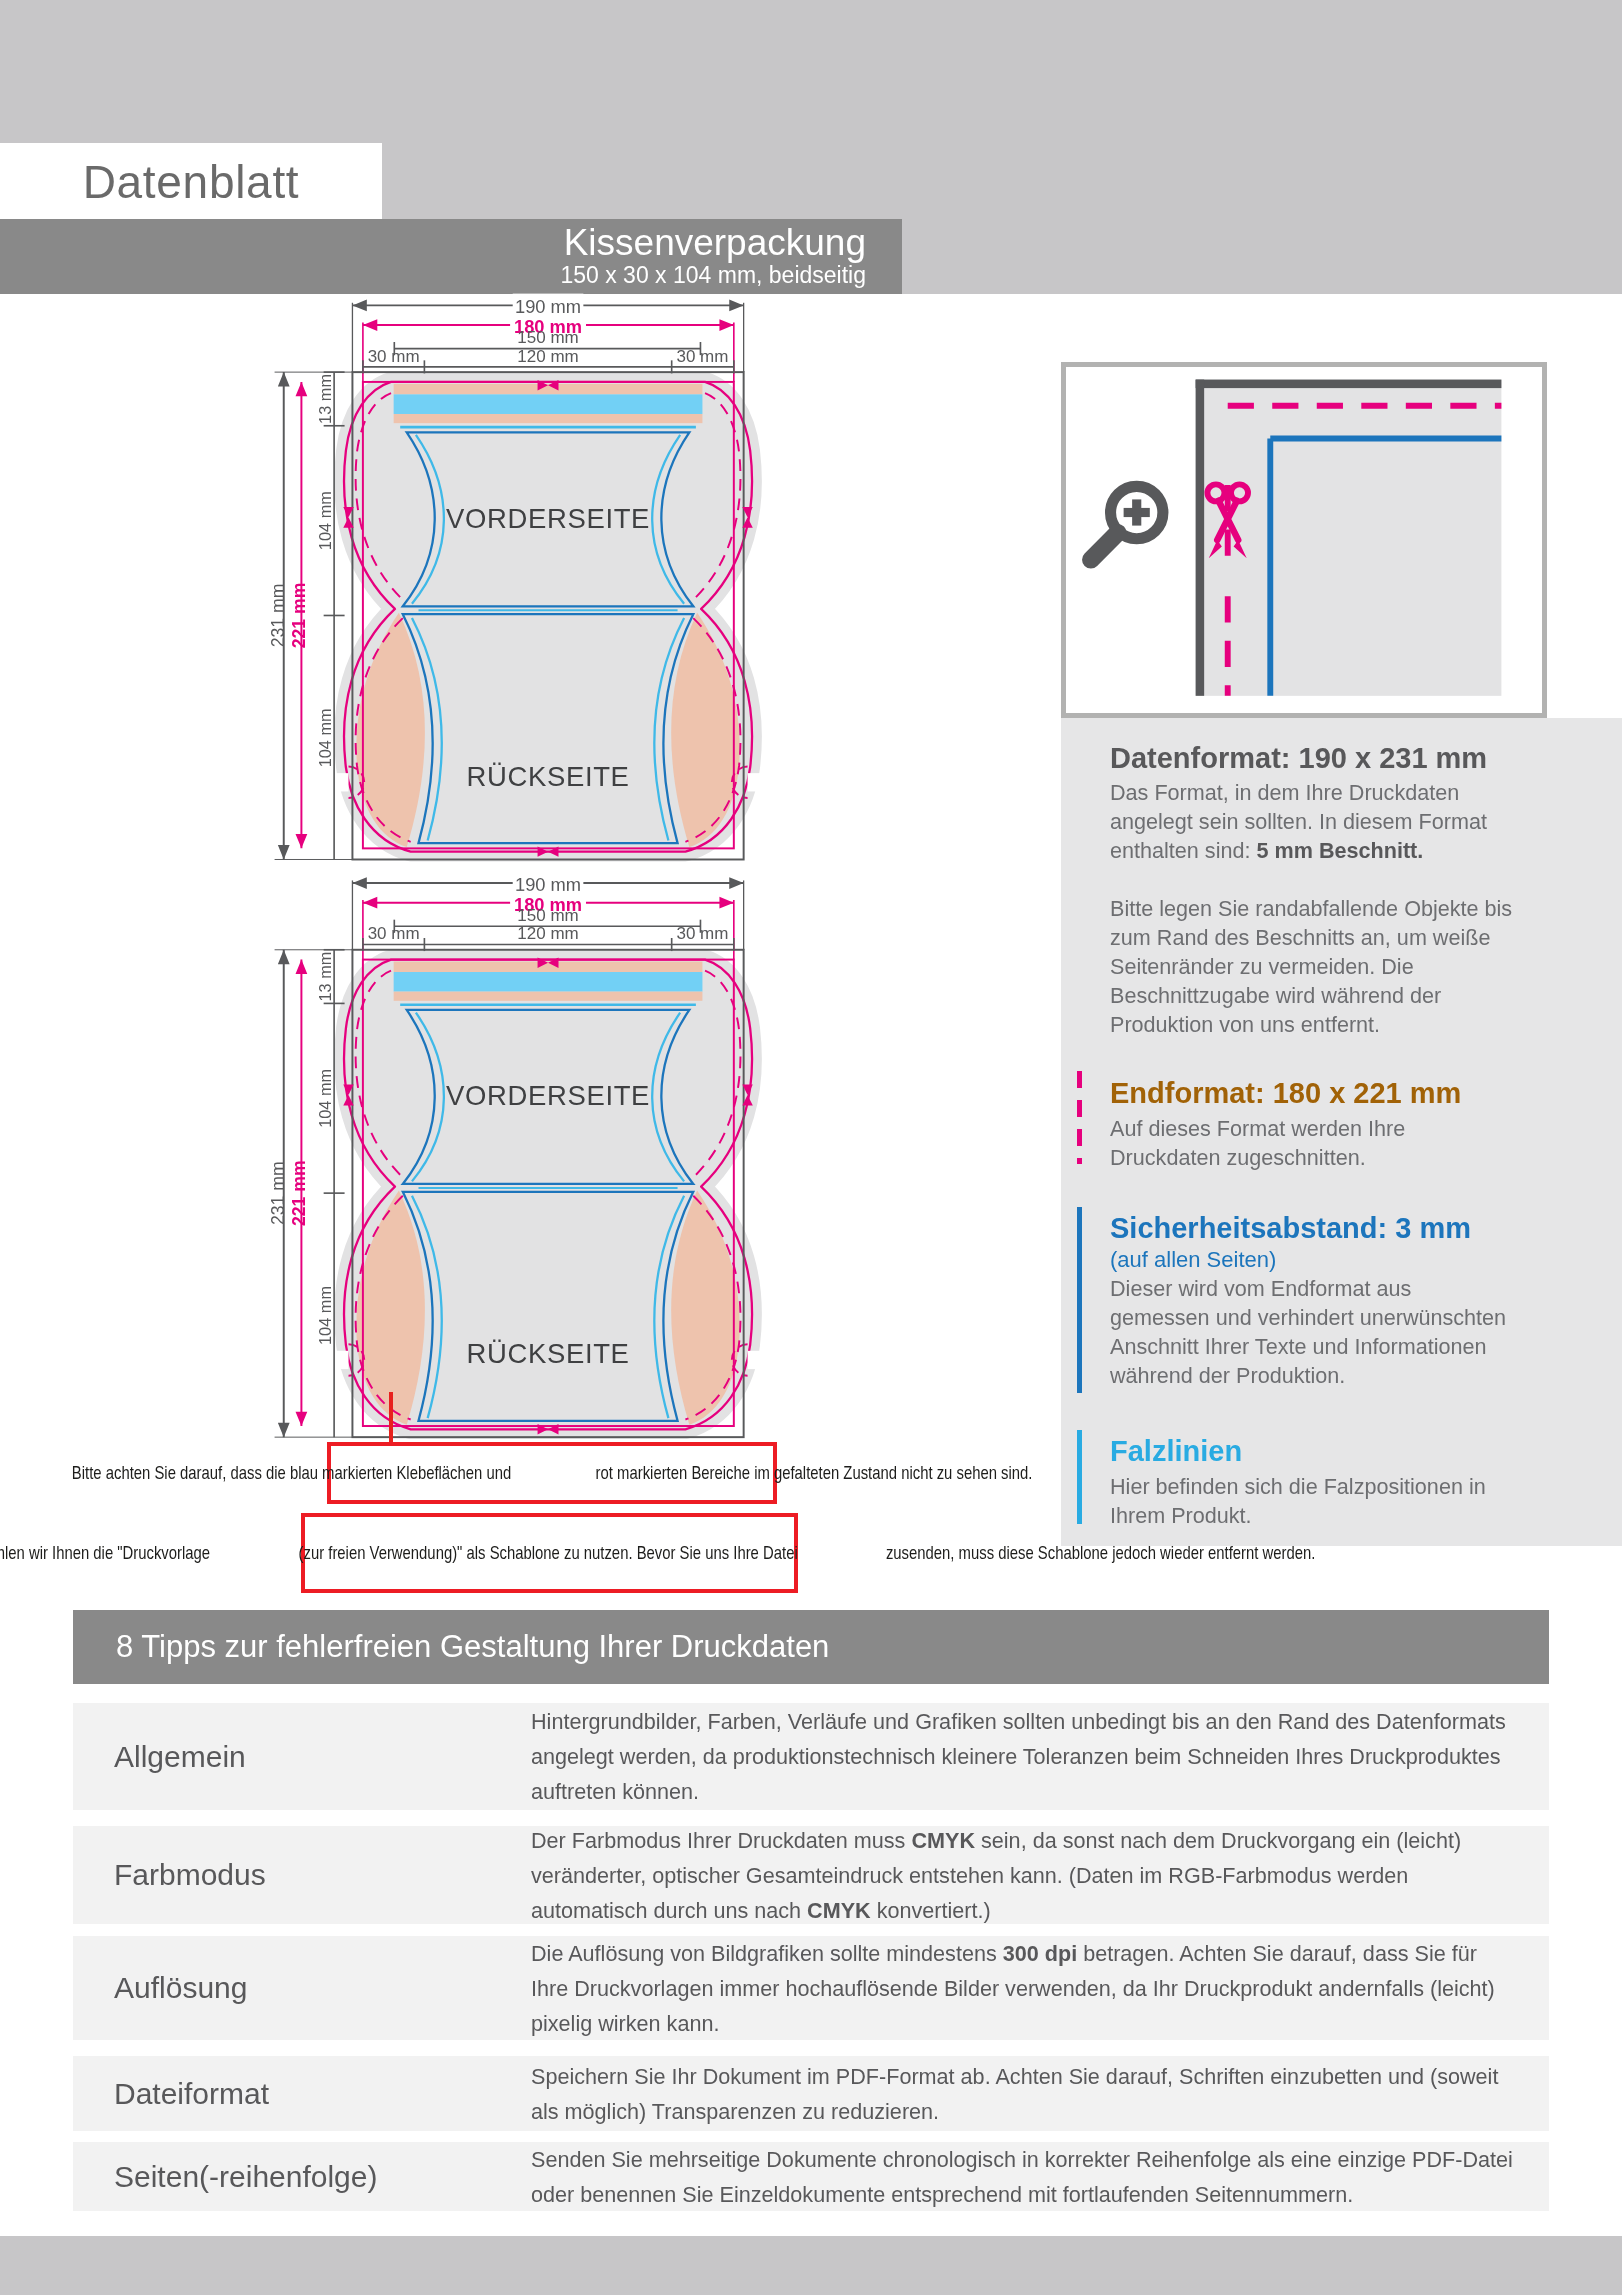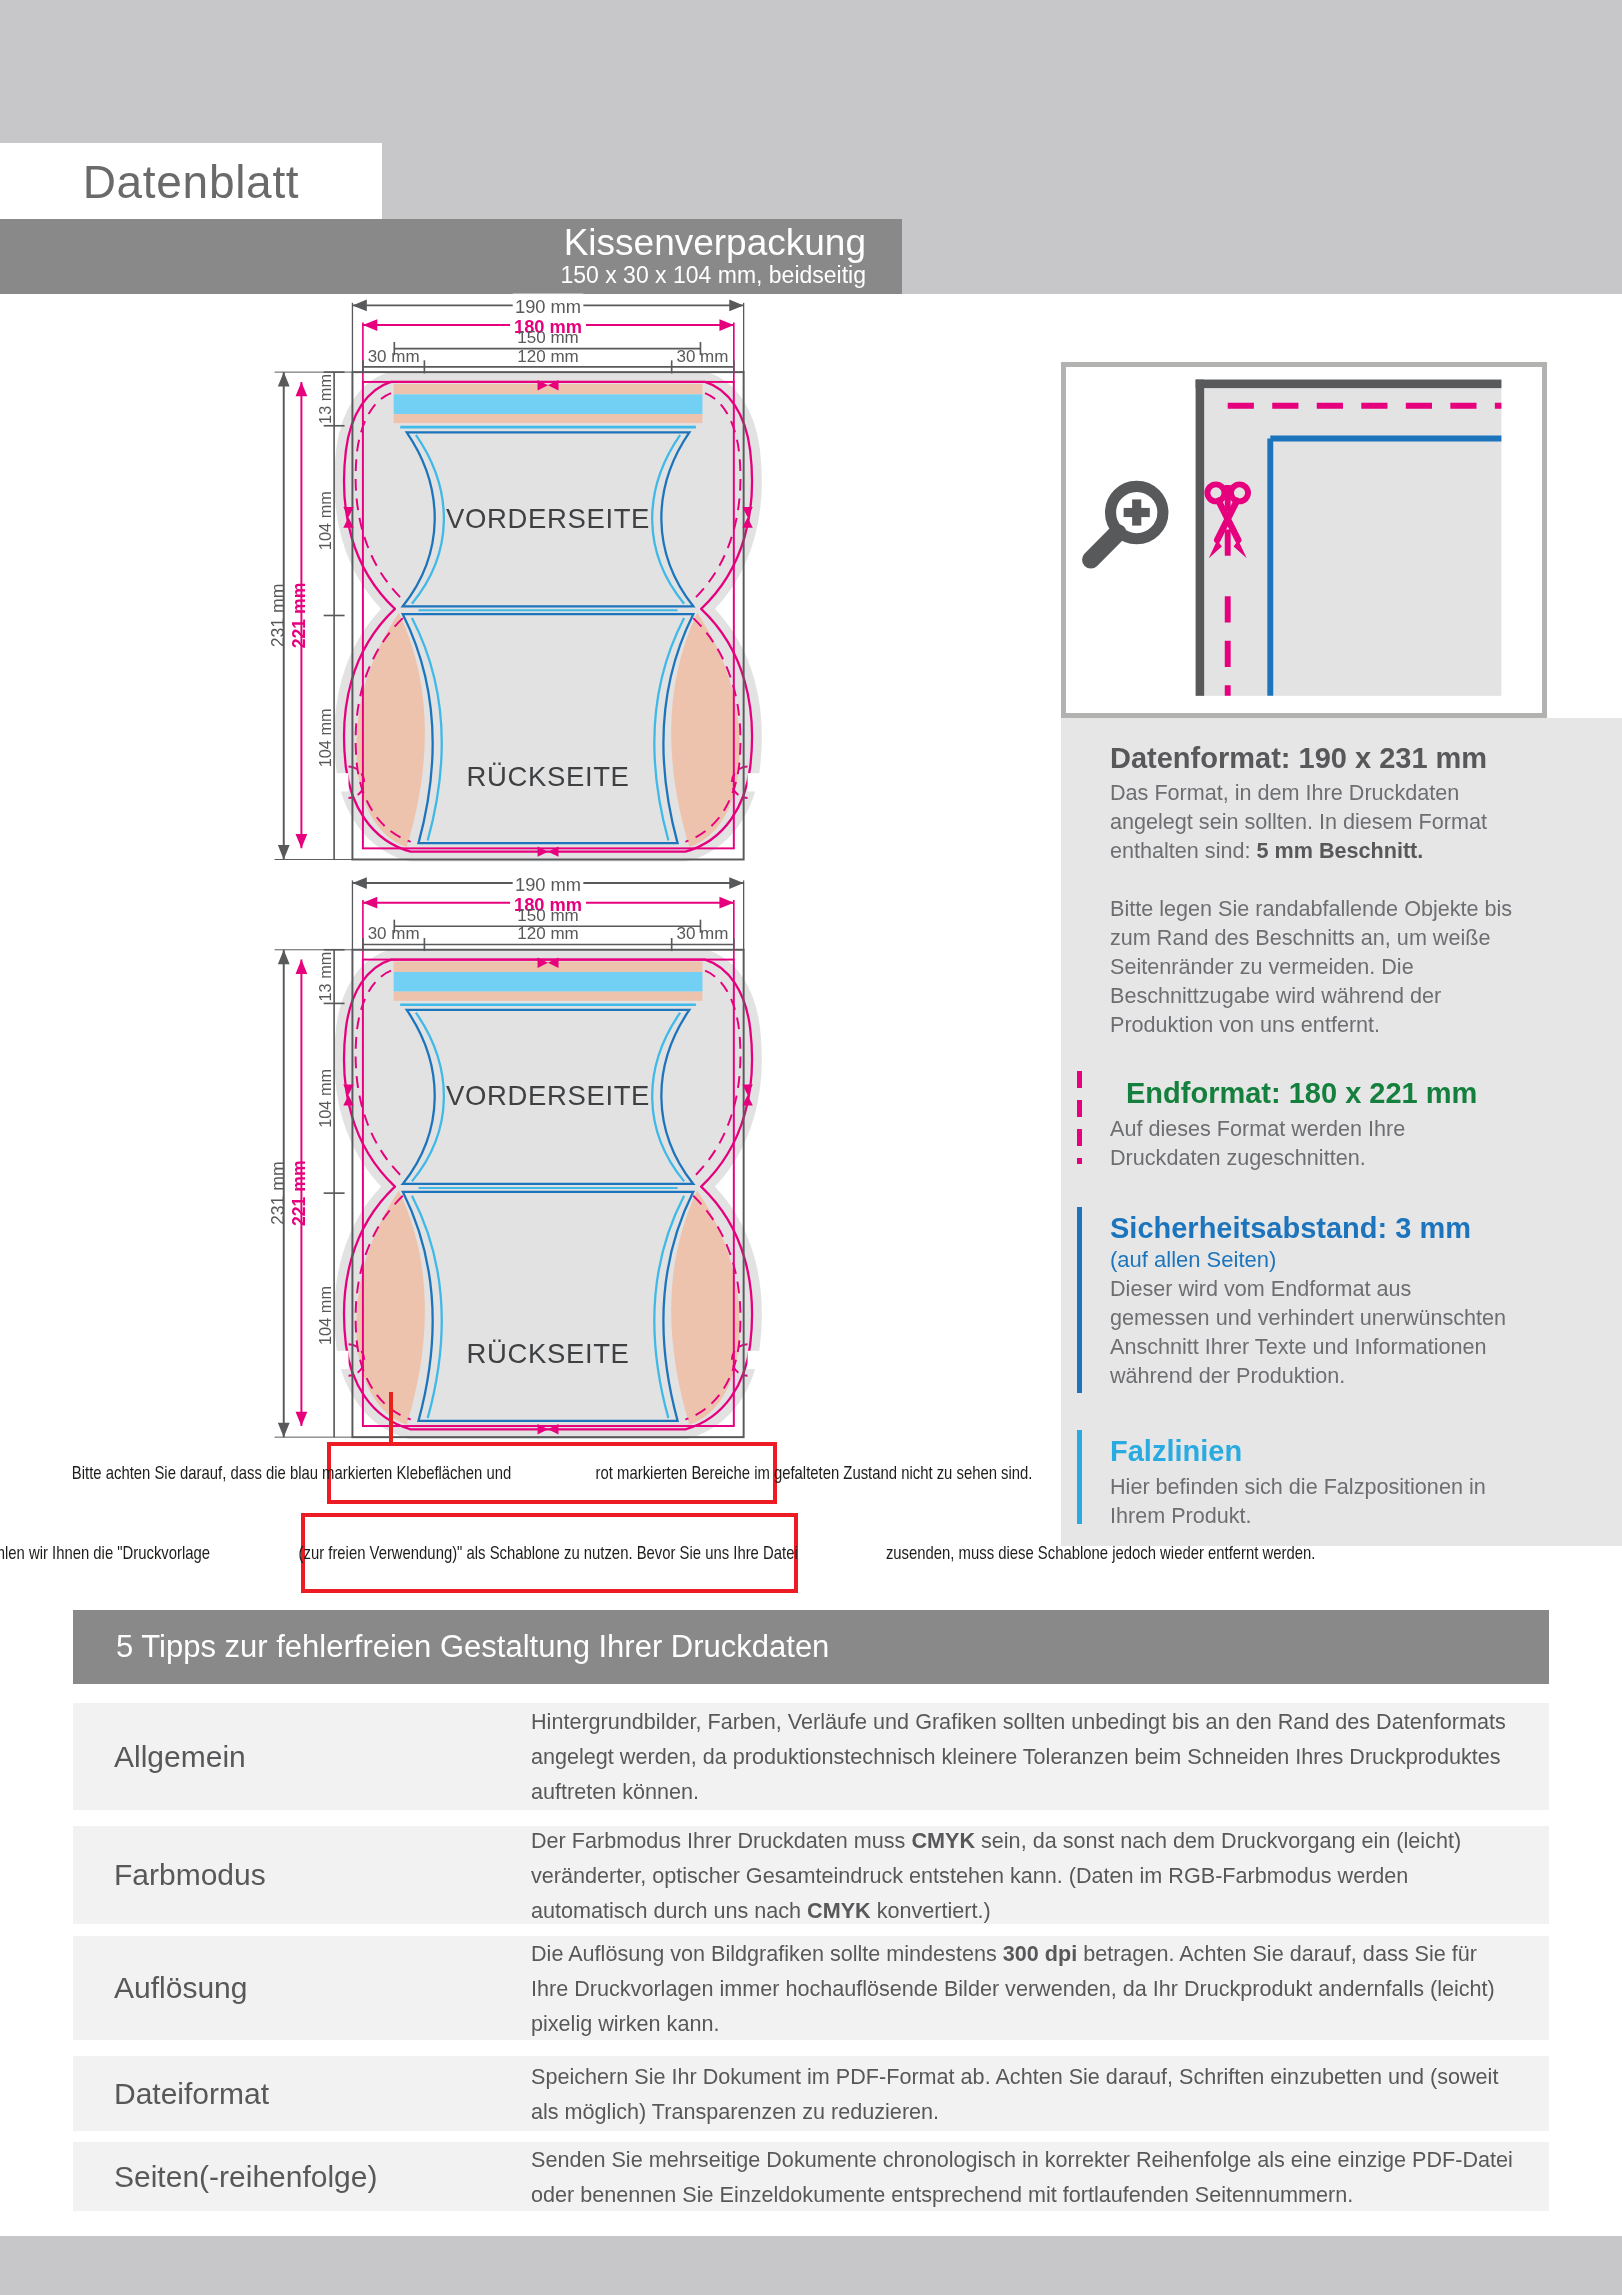"Endformat: 180 x 221 mm" h2 { color: #15803d -> #a16207; margin-left: 16px -> none }
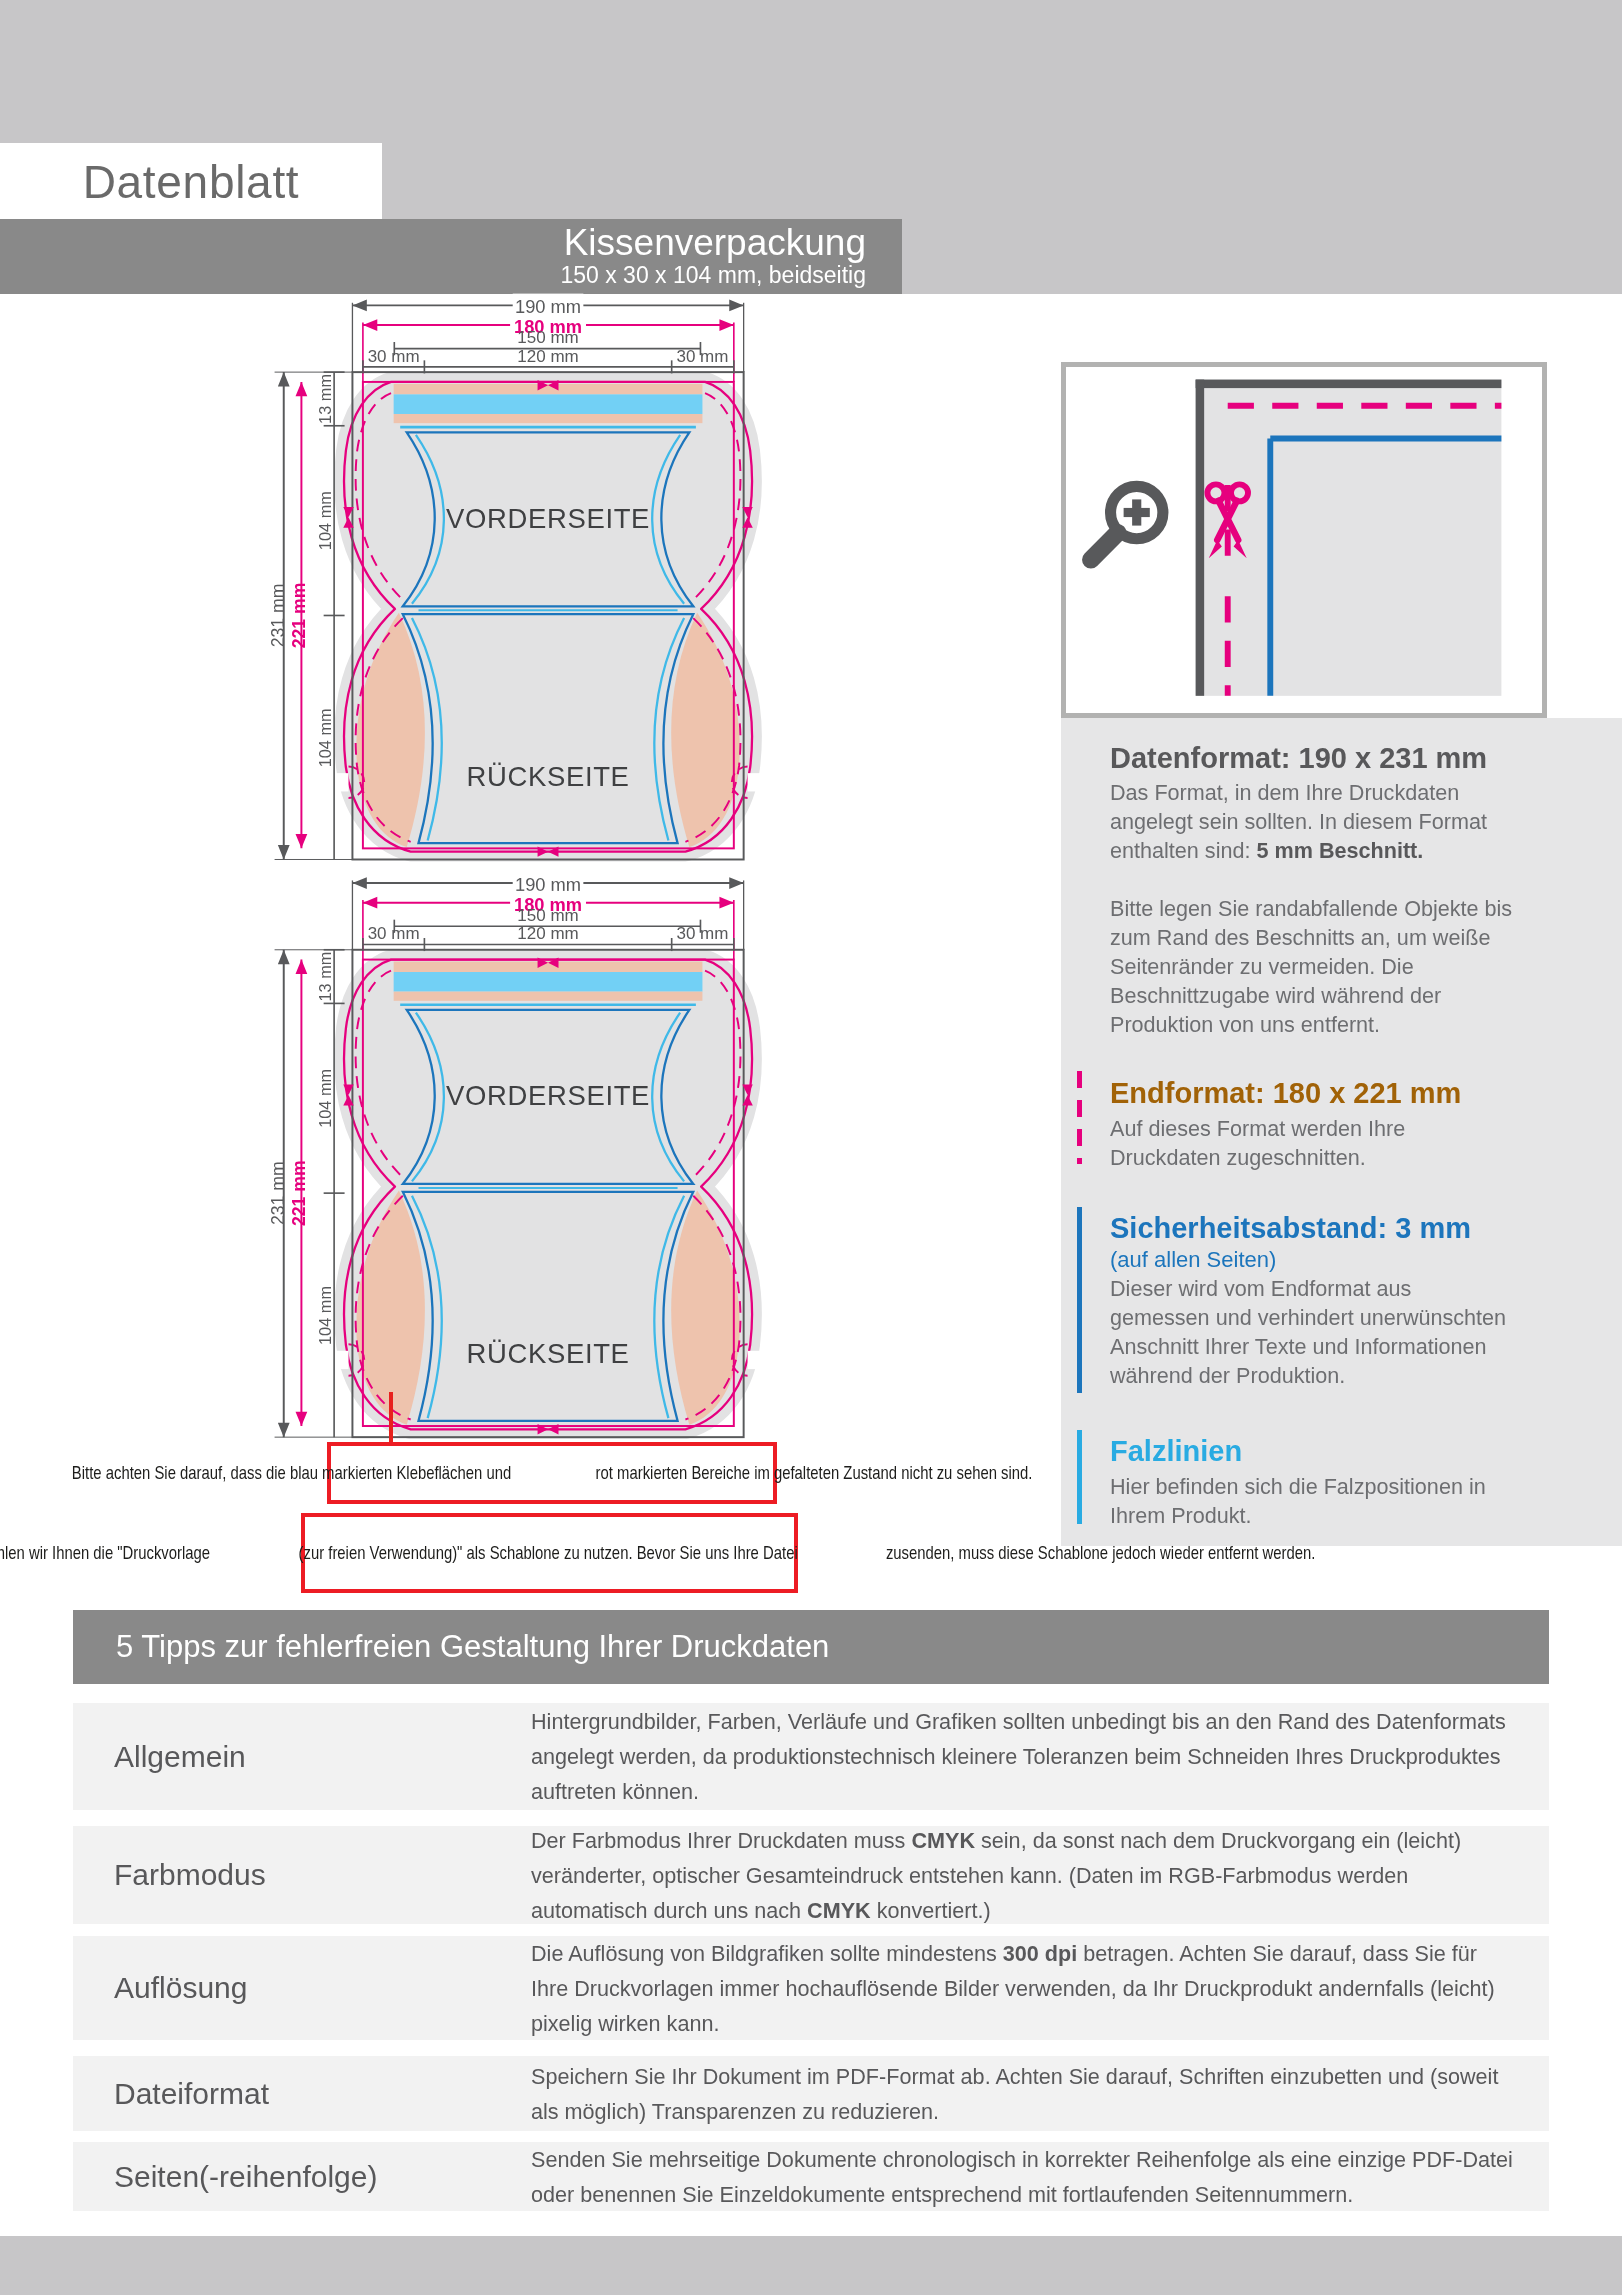"5 Tipps zur fehlerfreien Gestaltung" span { text: 5 -> 8 }
